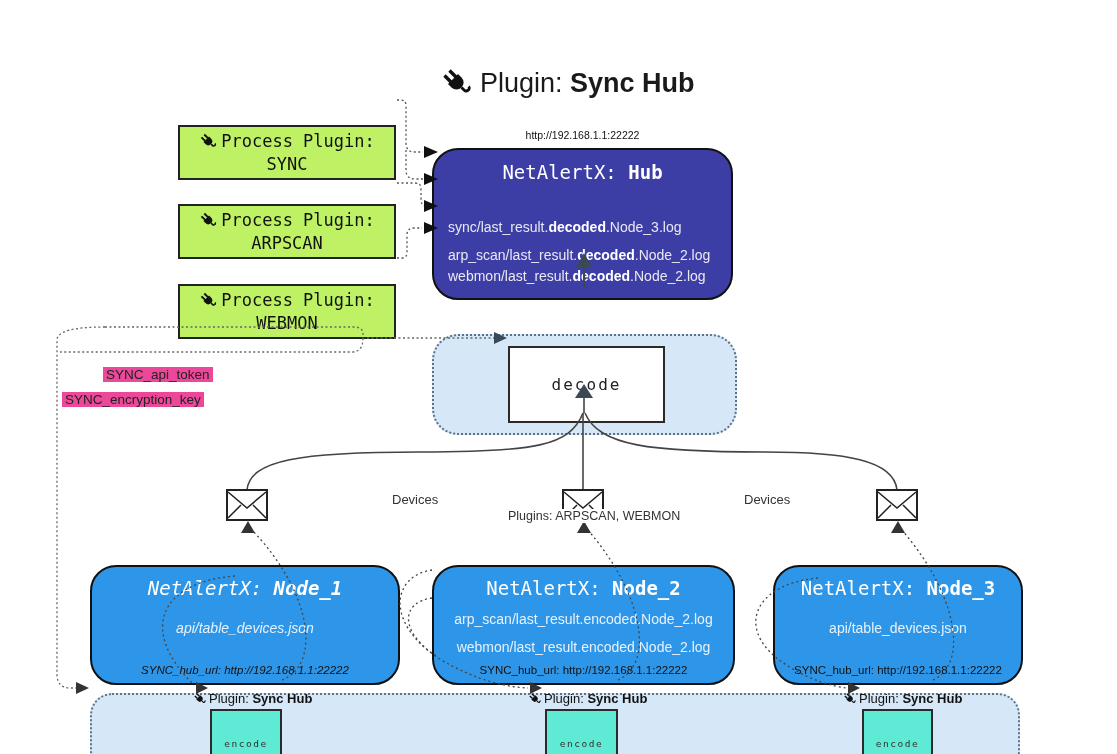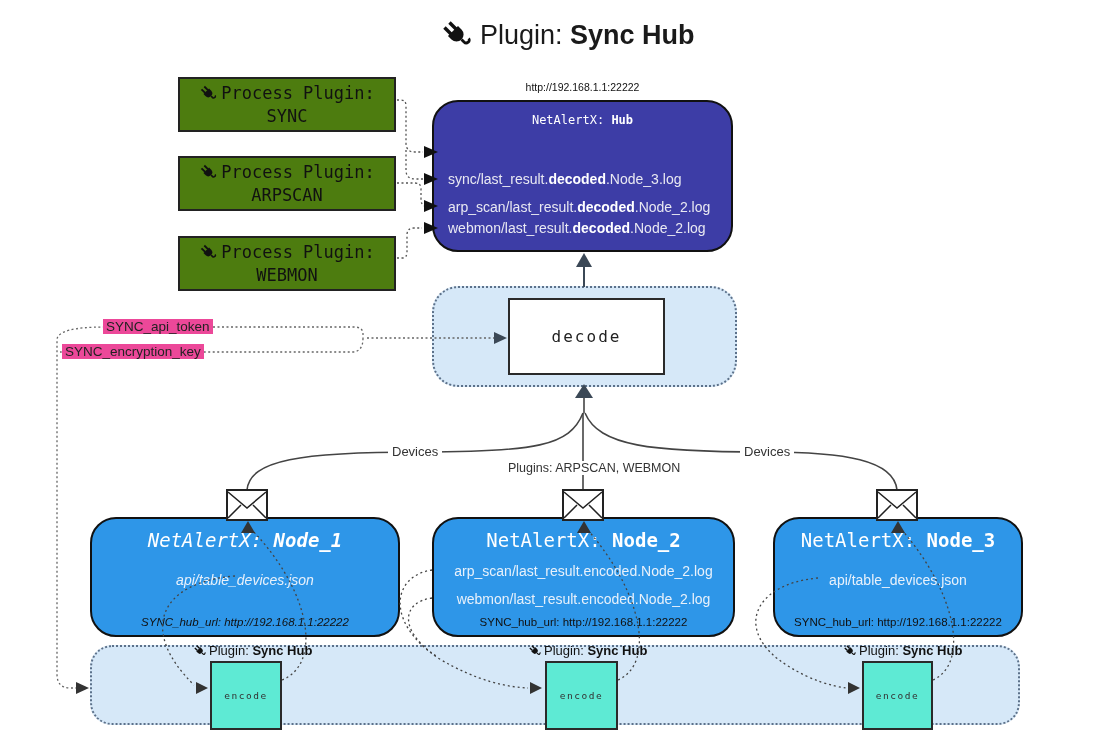"Plugin: Sync Hub" .abs { margin-top: none -> 48px }
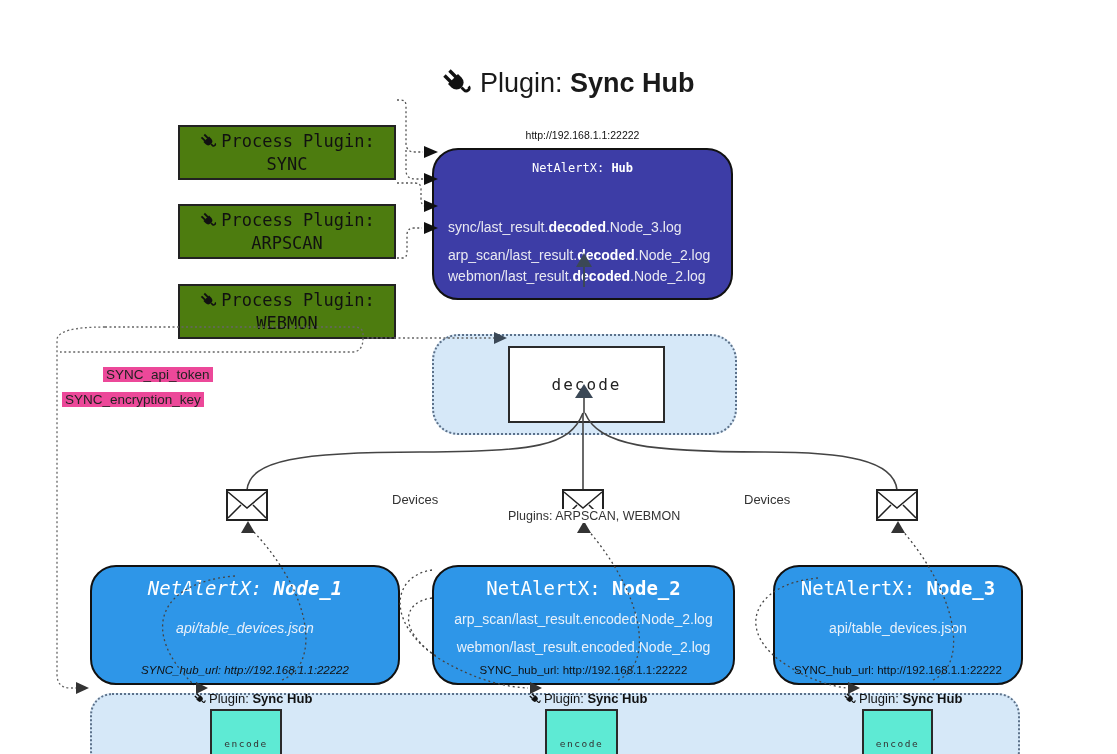"Process Plugin:" .proc-box { background: #4d7c0f -> #bef264 }
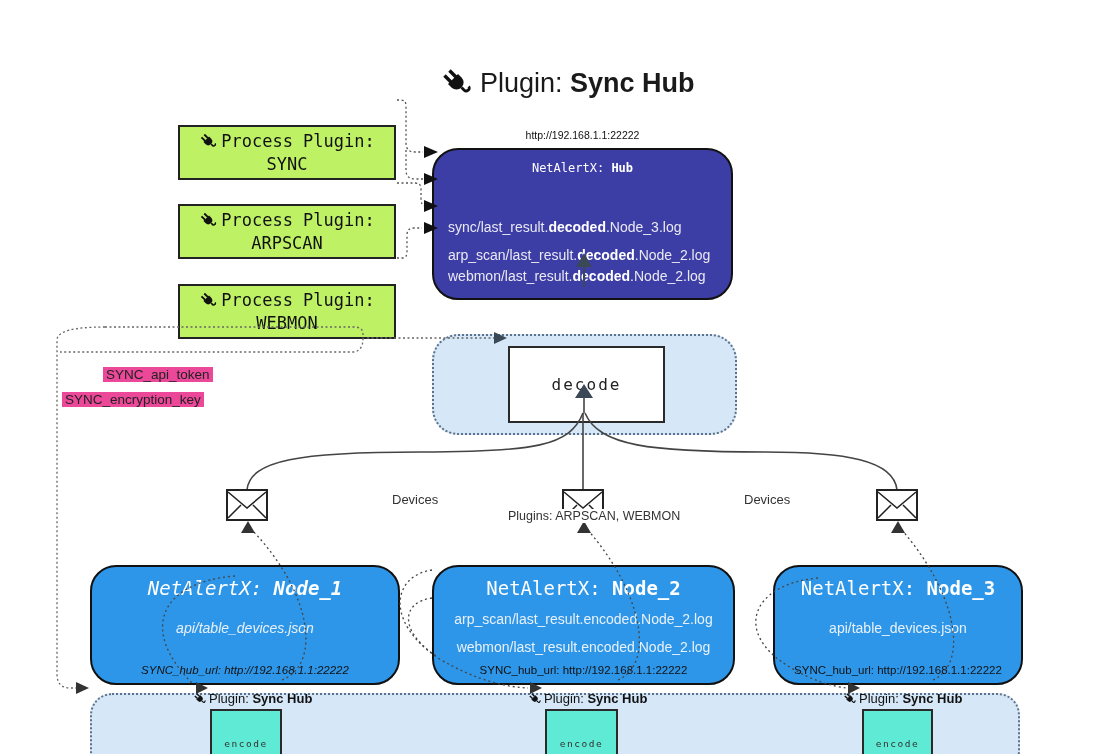"NetAlertX: Hub" .hub-title { font-size: 12px -> 19px }
